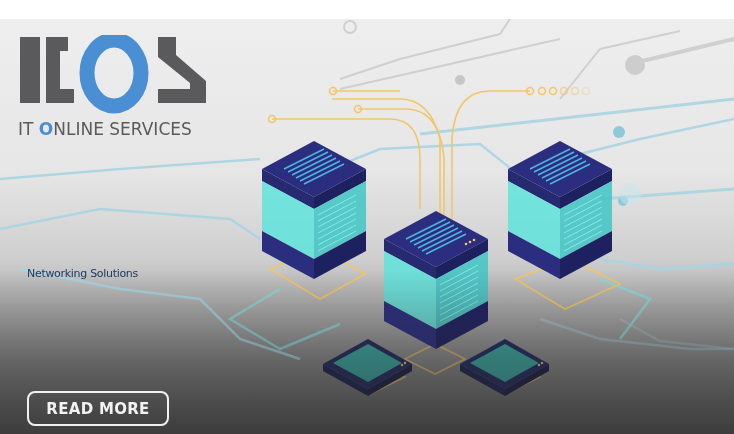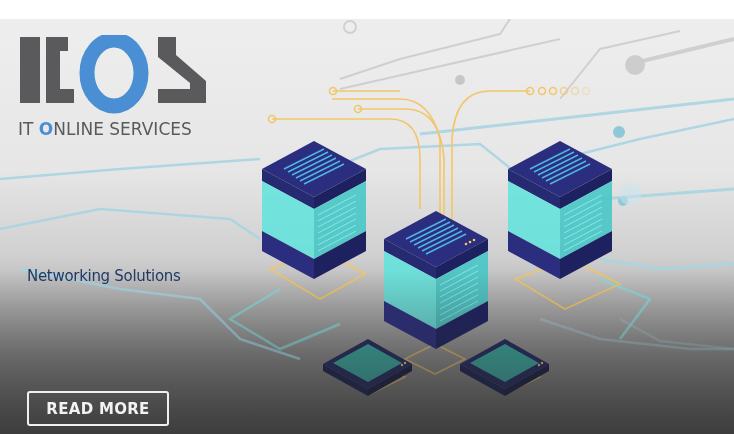"Networking Solutions" .title { font-size: 15px -> 11px }
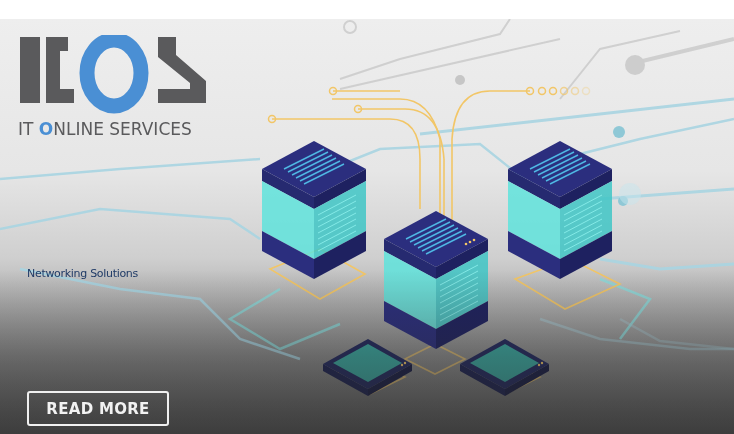"READ MORE" .btn { border-radius: 3px -> 8px }
